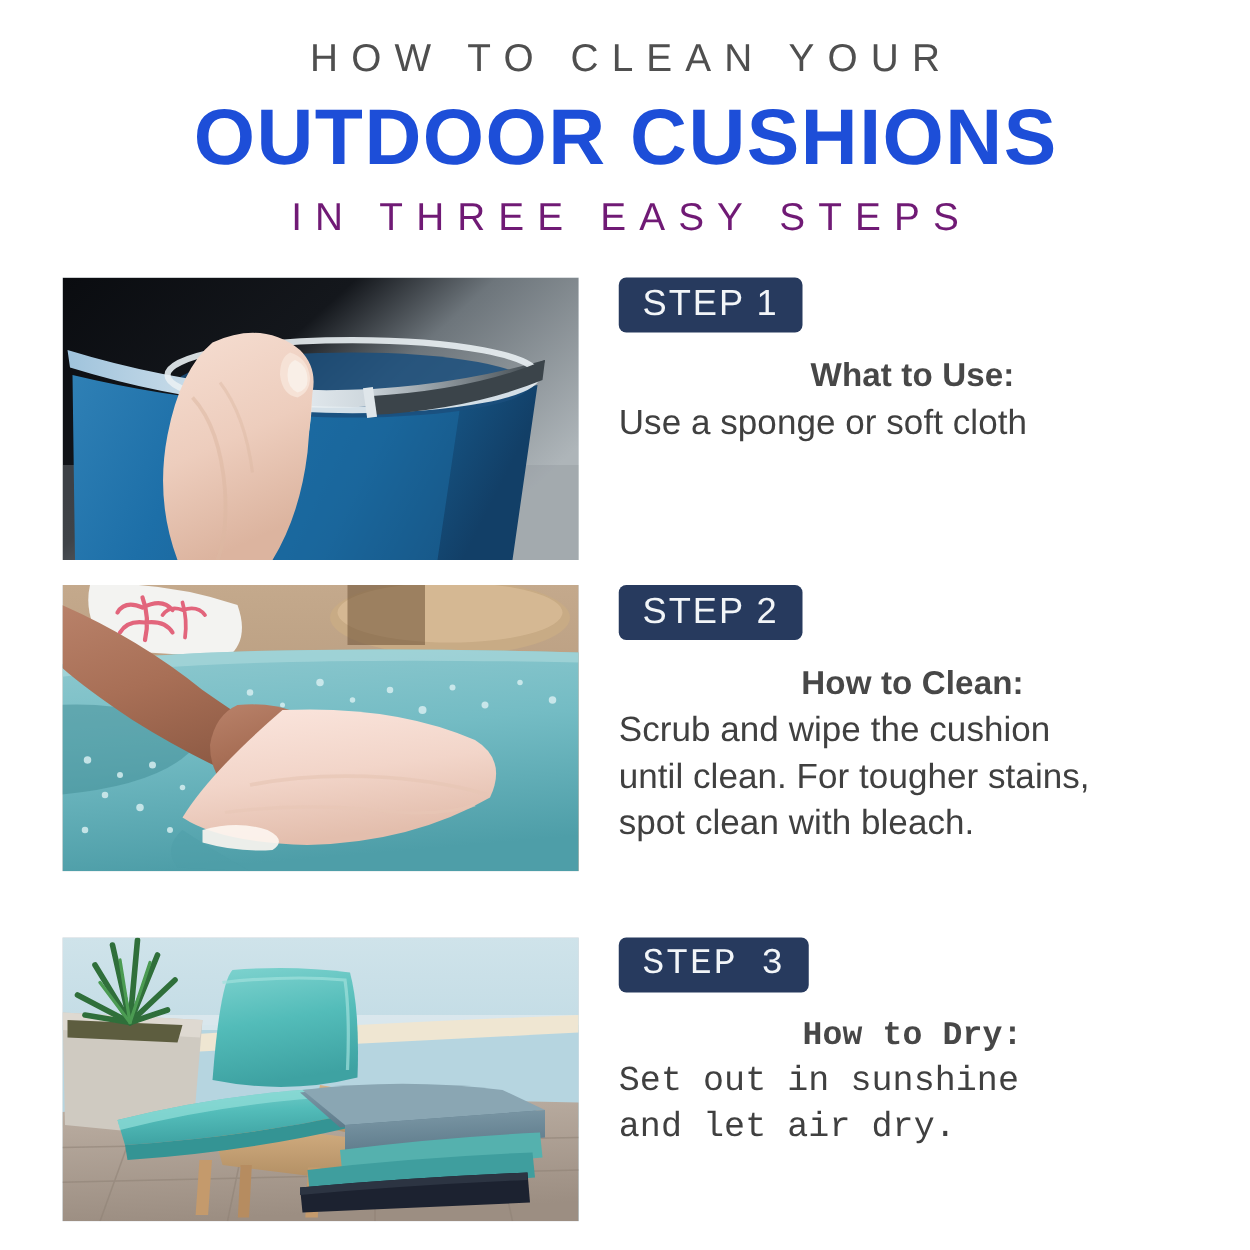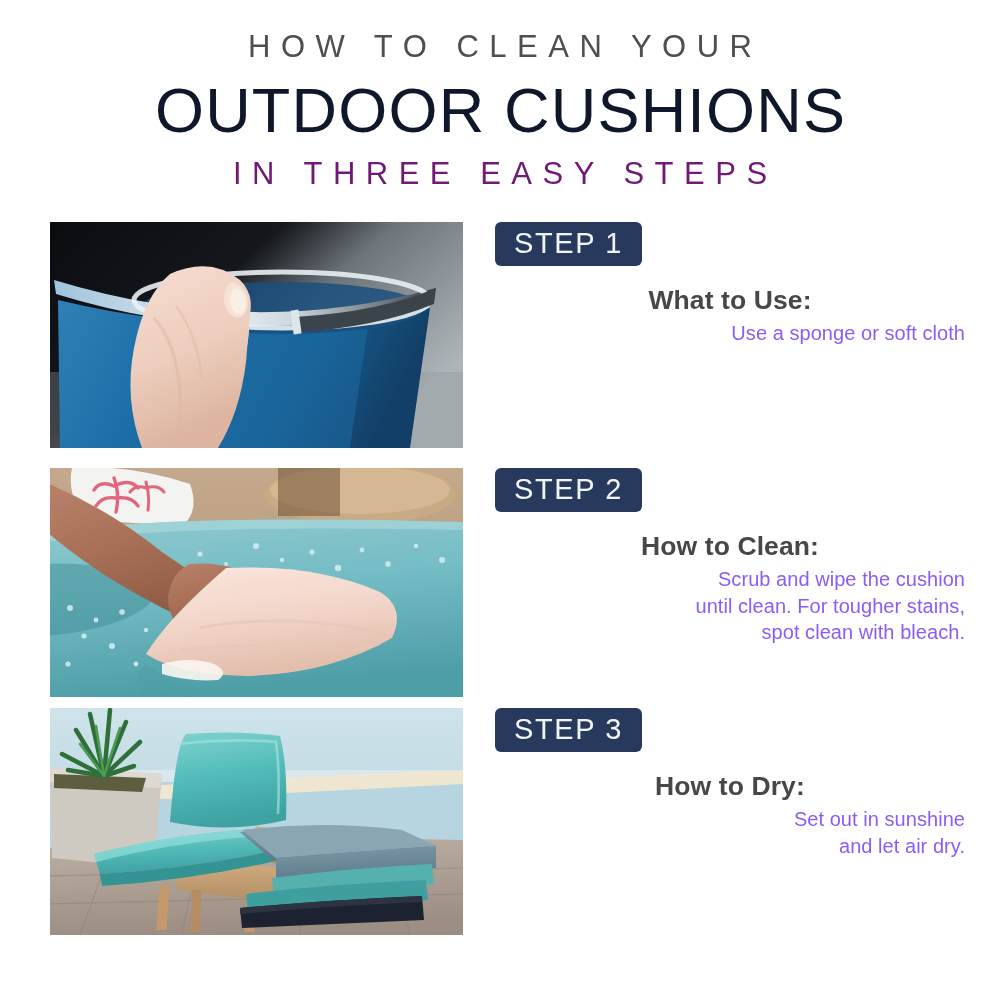"OUTDOOR CUSHIONS" .headline { color: #0f172a -> #1d4ed8; font-weight: 400 -> 700 }
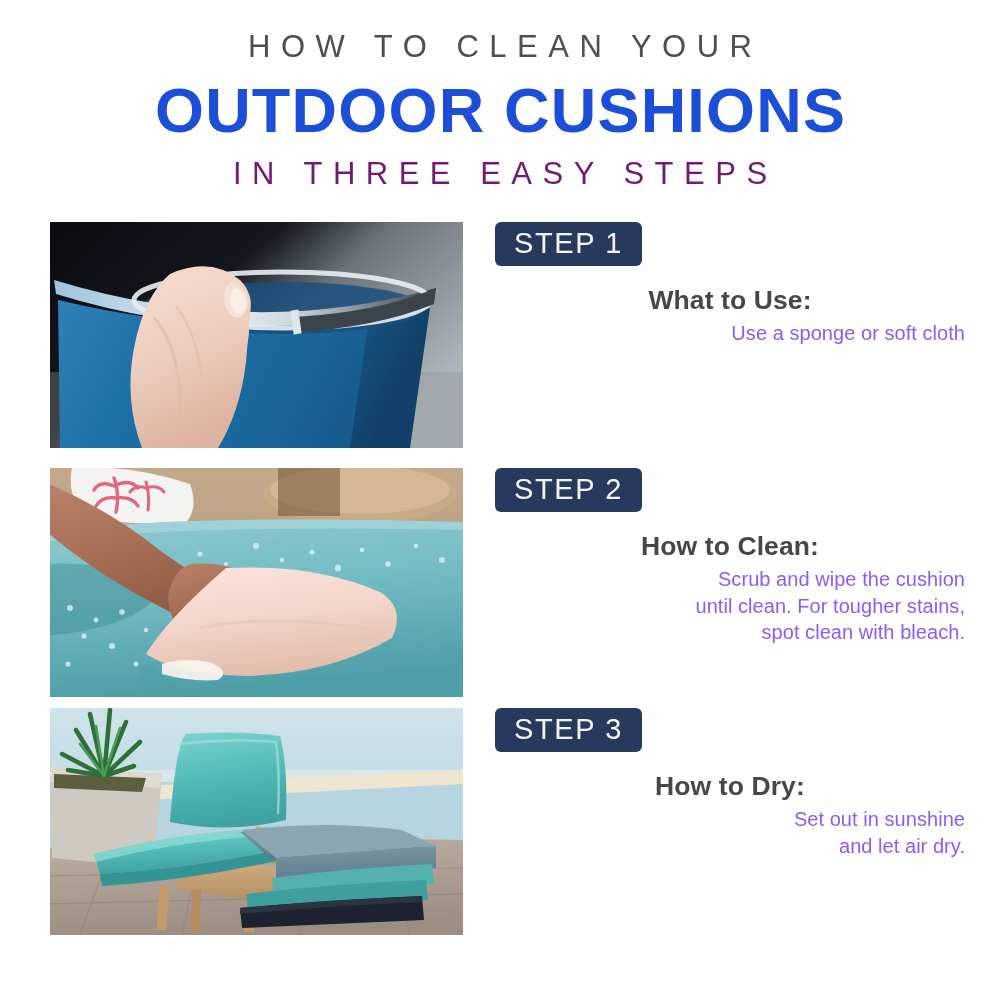"Use a sponge or soft" .step-body { color: #8b5cf6 -> #404040; font-size: 20px -> 28px; text-align: right -> none }
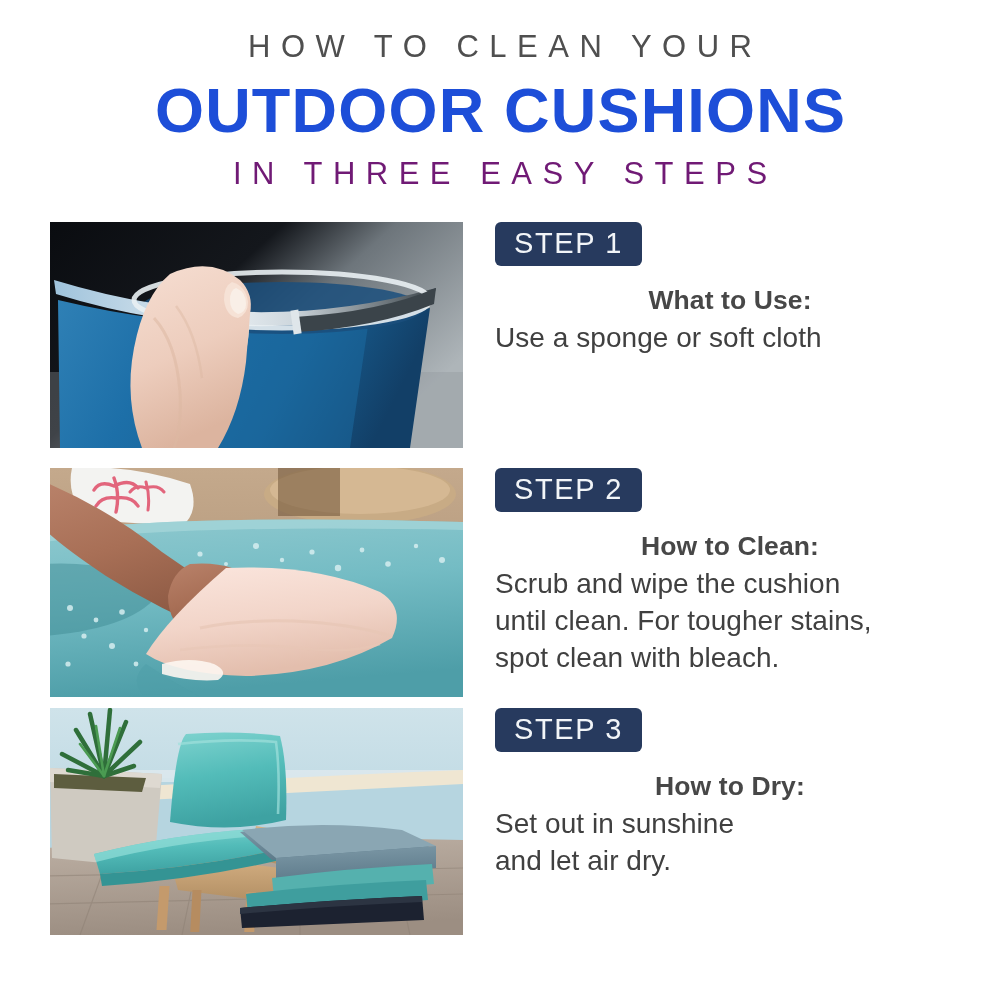"STEP 3" .row-3 { font-family: none -> Liberation Mono, monospace; top: 708px -> 750px }
